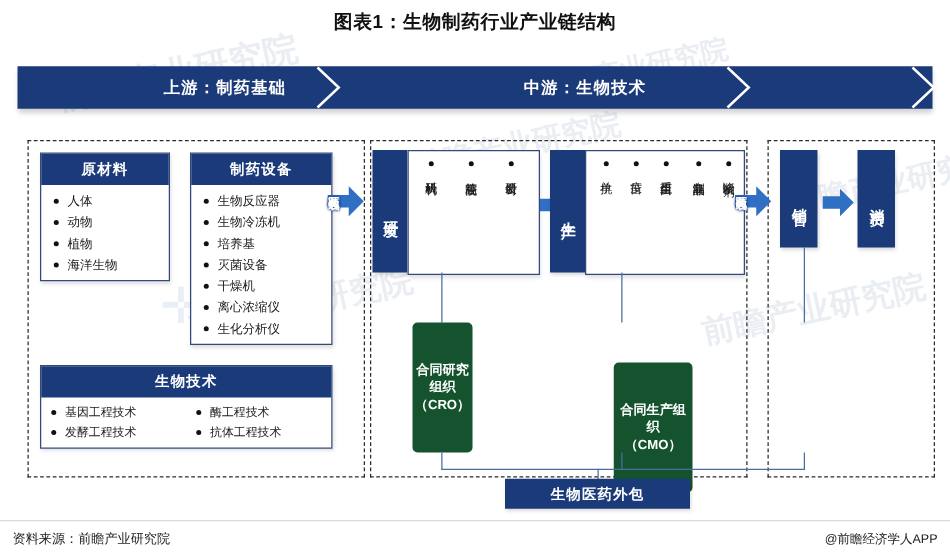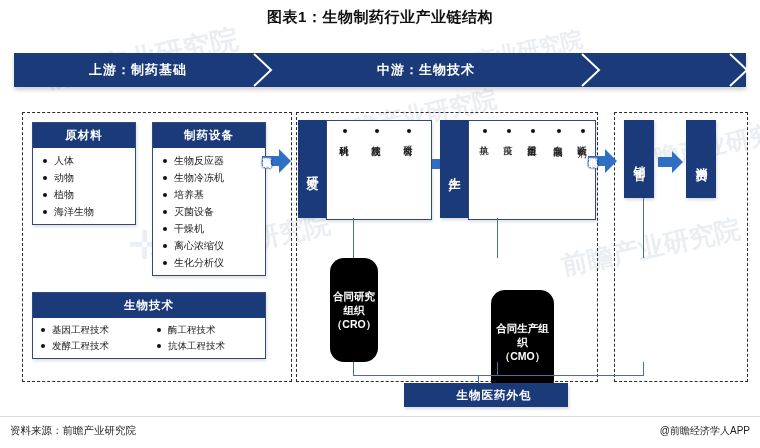"上游：制药基础" .stage { padding-left: none -> 42px }
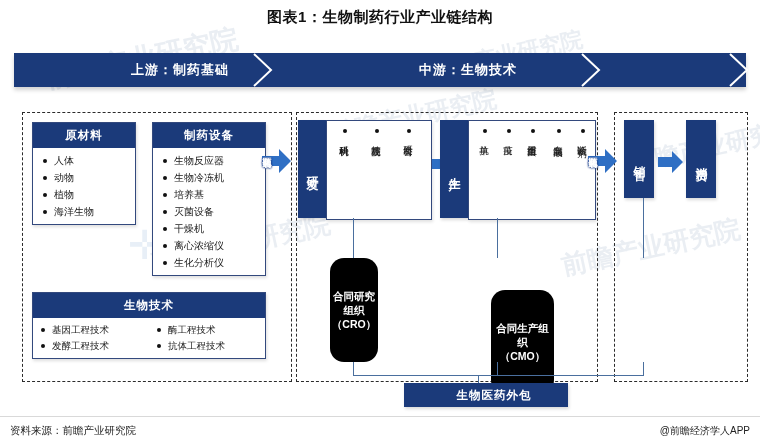"合同研究组织（CRO）" .lblue { background: #000000 -> #14532d; border-radius: 14px -> 4px }
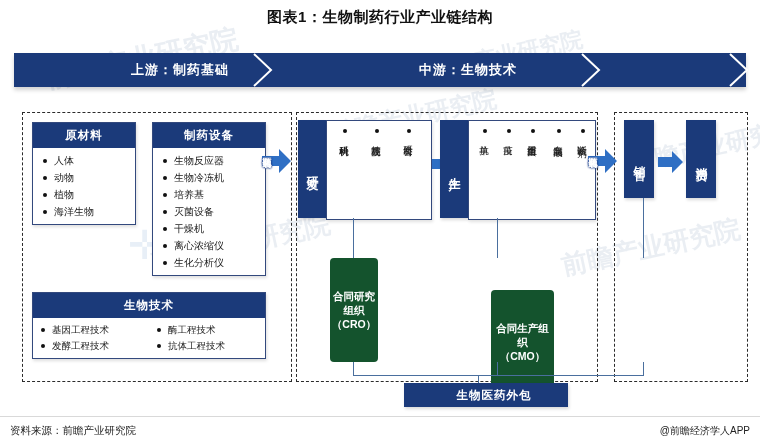"生物医药外包" #blk-outsource { padding-left: 16px -> none }
